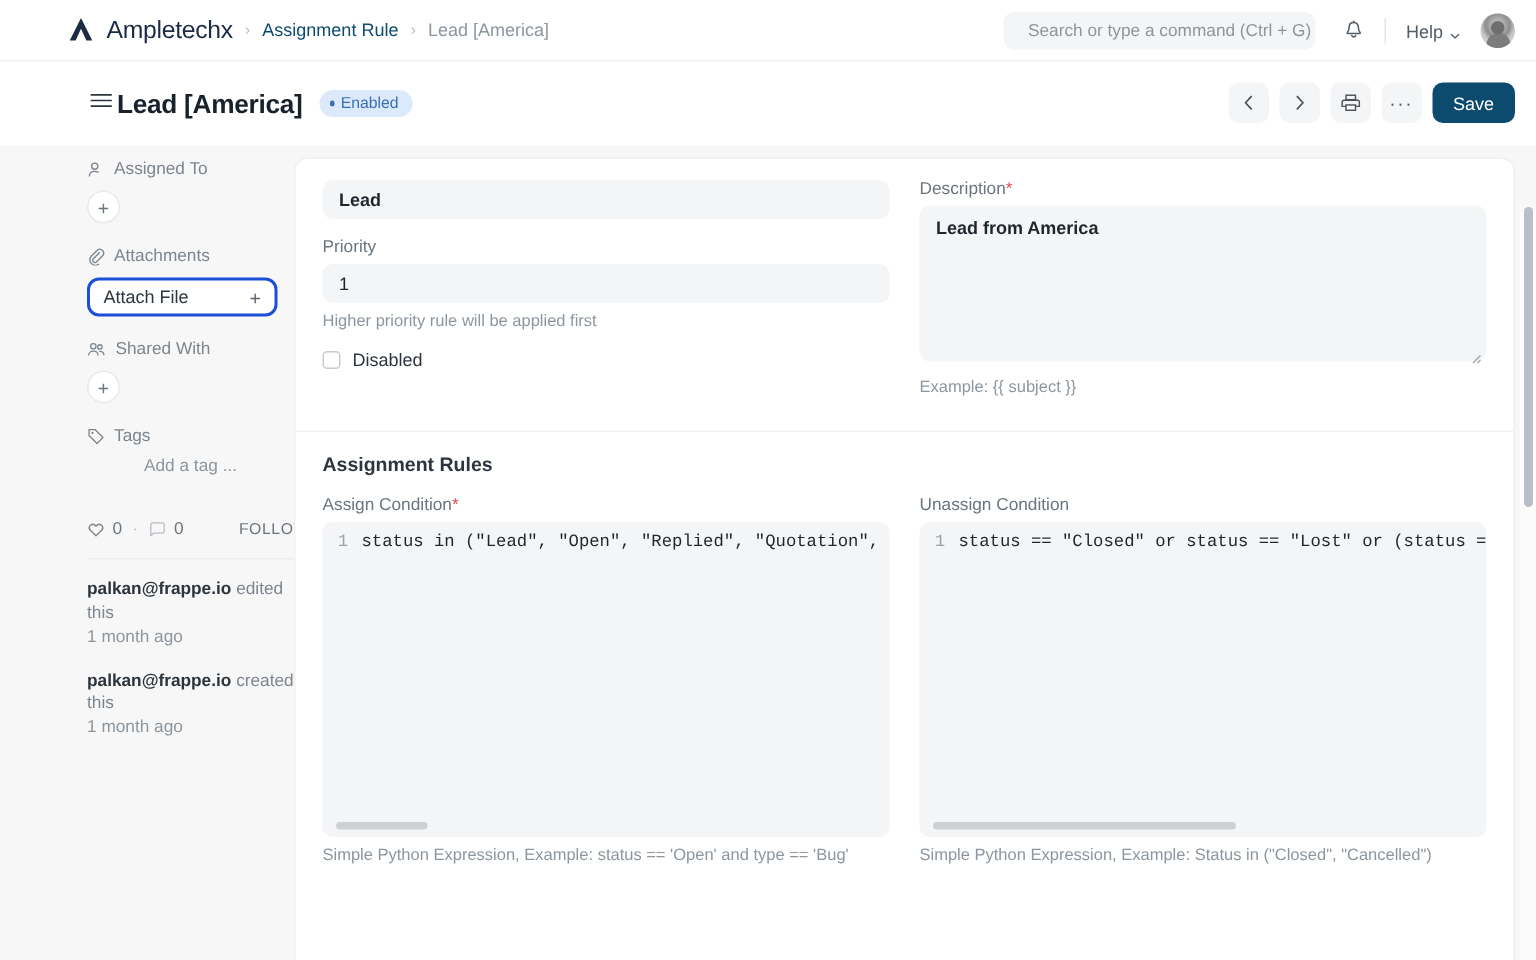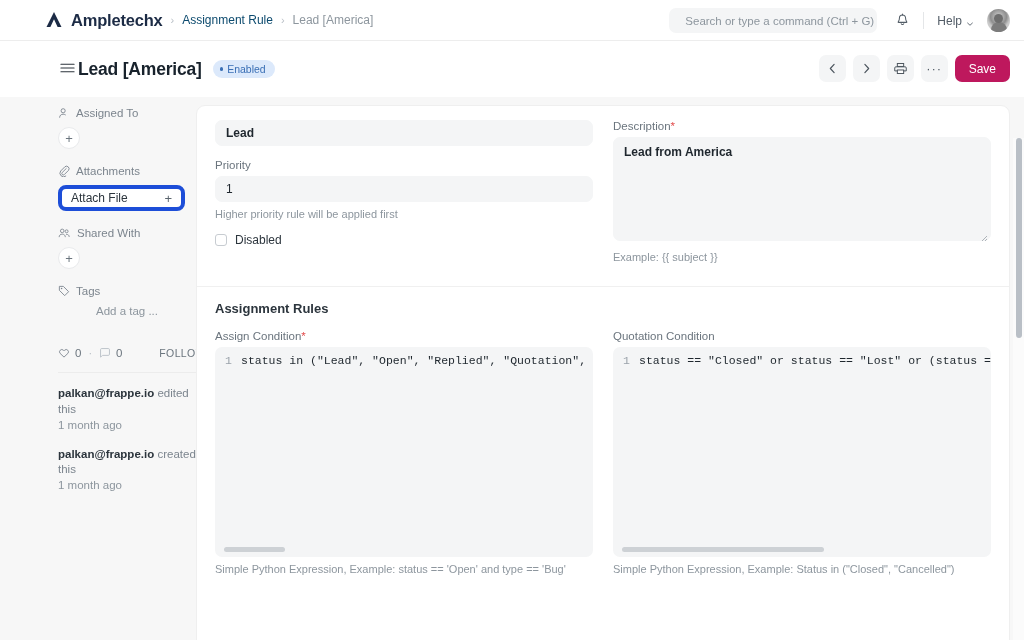"Ampletechx" .brand-name { font-weight: 700 -> 400 }
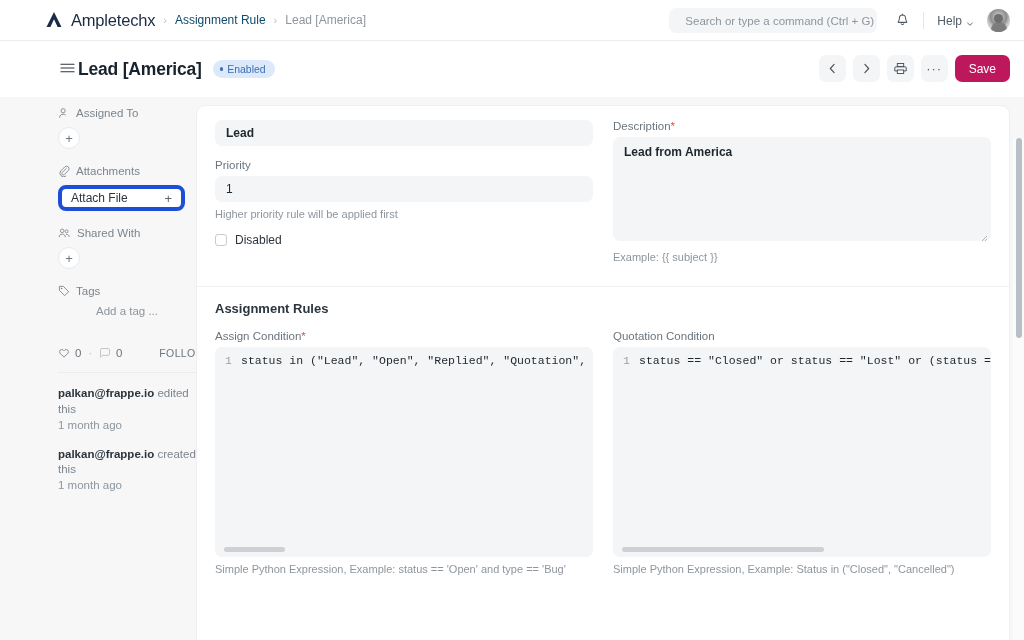"Save" .save-btn { background: #be185d -> #0c4a6e }
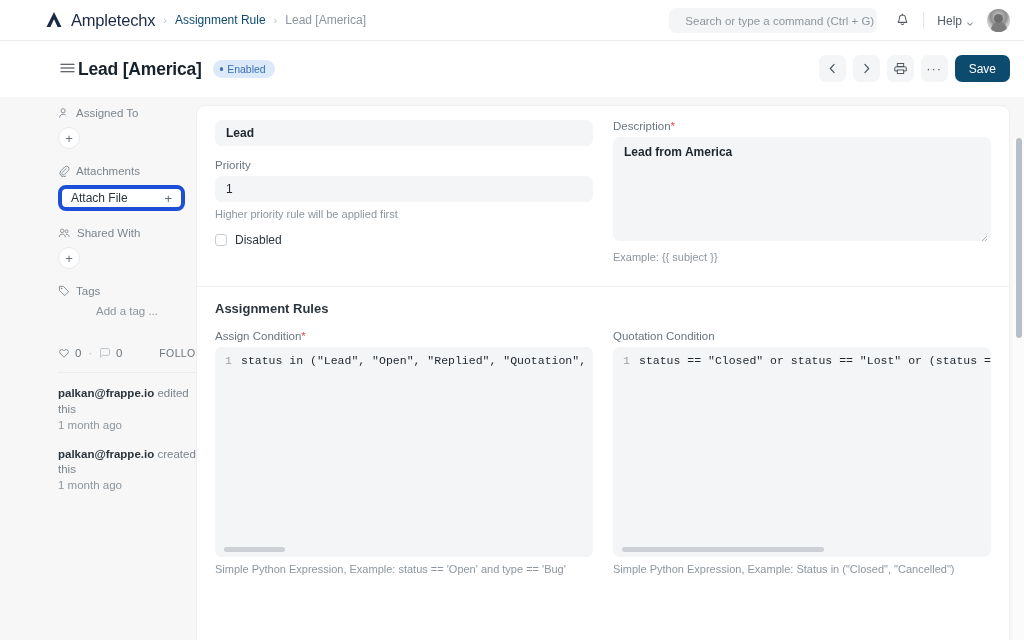"Attach File" .attach-btn { border: 4px solid #1d4ed8 -> 2px solid #1d4ed8 }
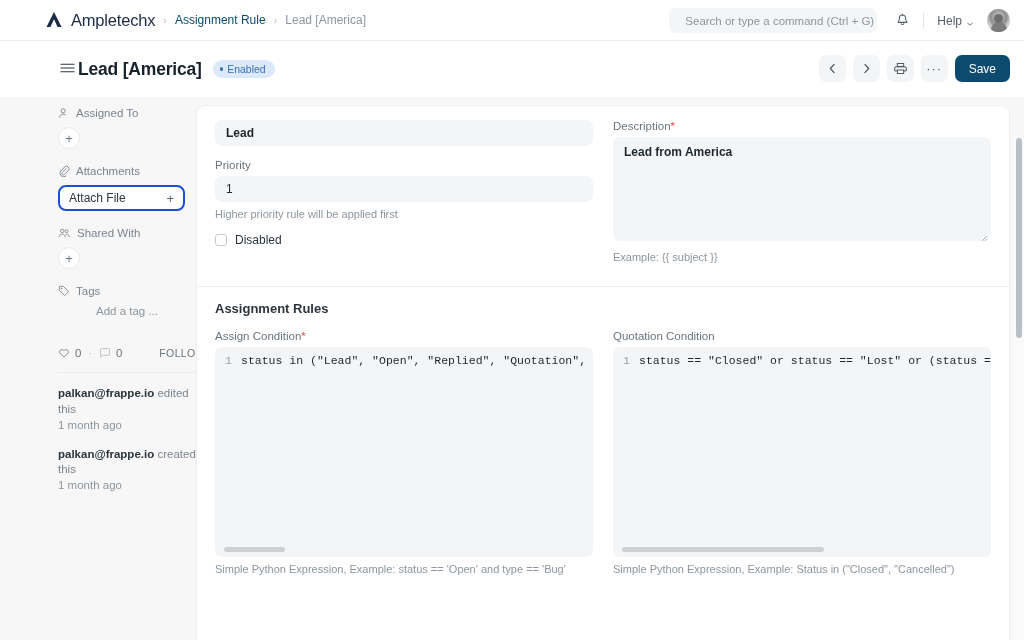"Quotation Condition" label.flabel { text: Quotation -> Unassign }
